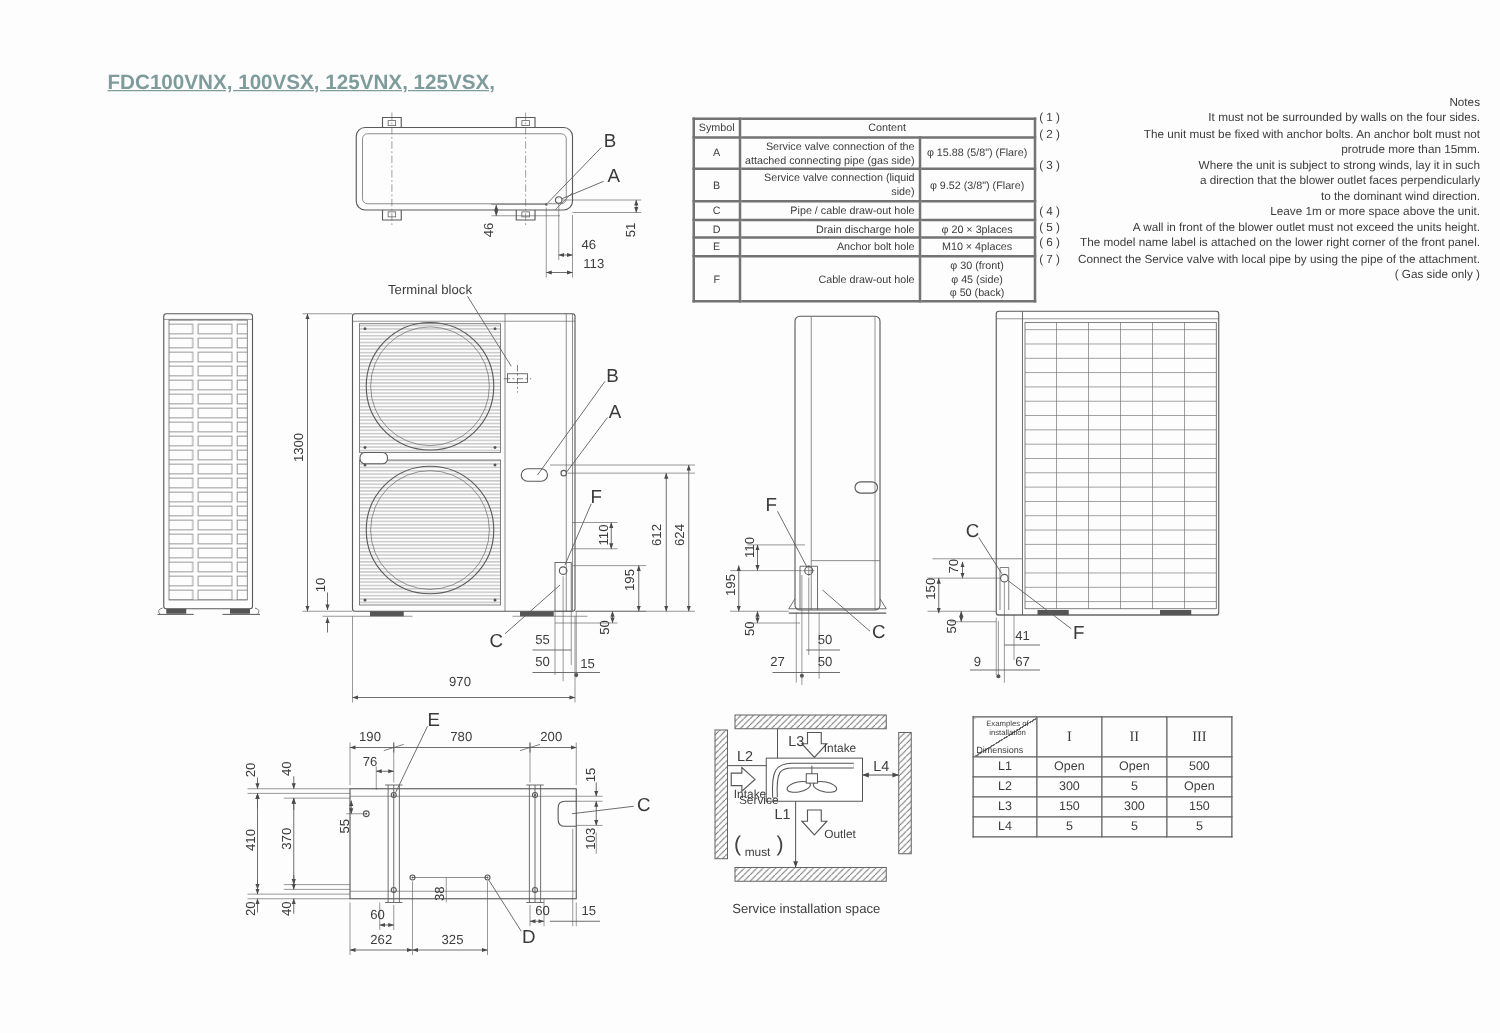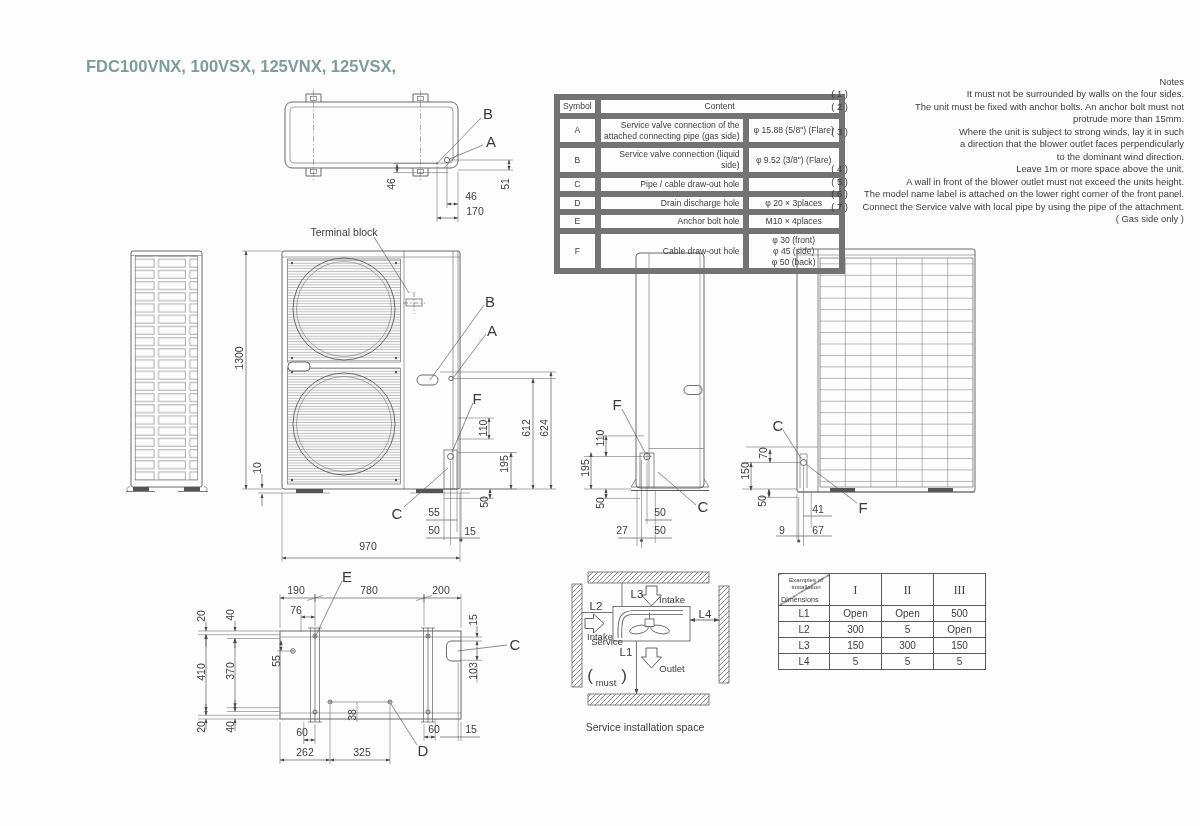"FDC100VNX, 100VSX, 125VNX, 125VSX," #title { text-decoration: none -> underline }
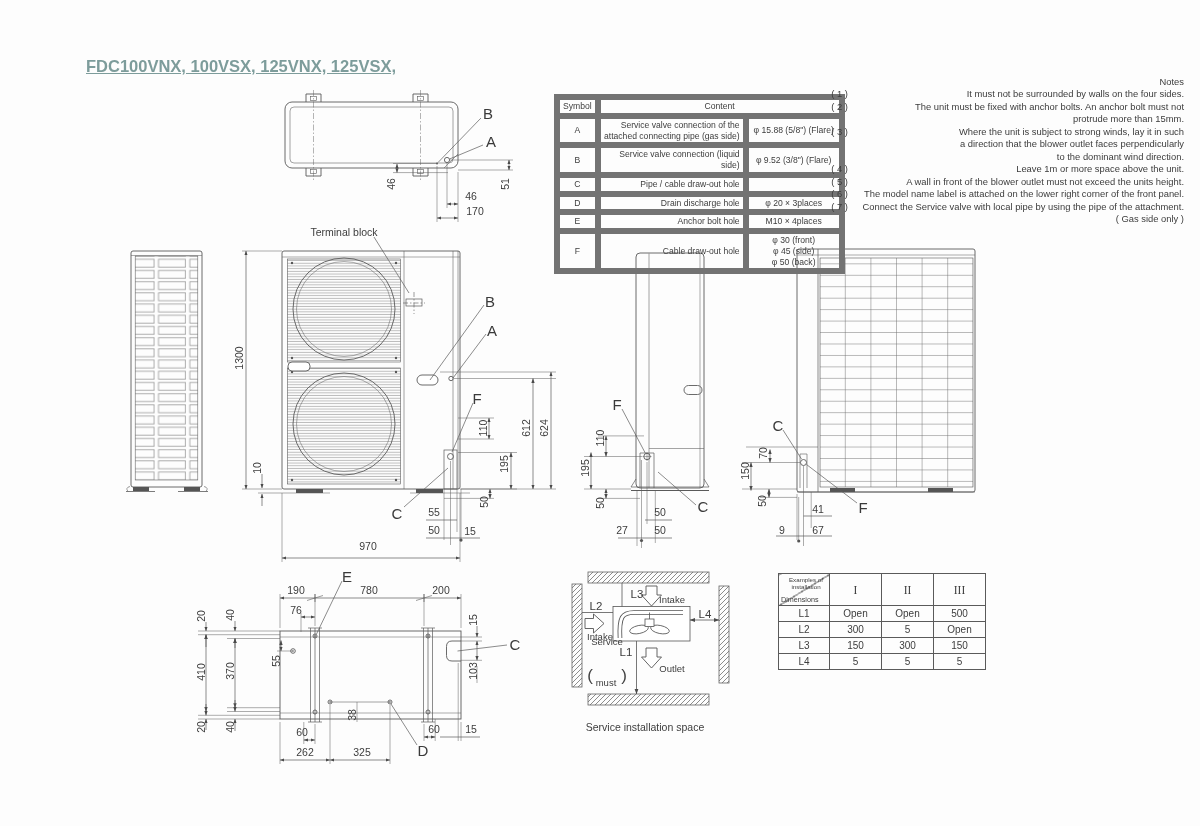"Symbol" #symtab td,#symtab th { border: 6px solid #737373 -> 2px solid #737373 }
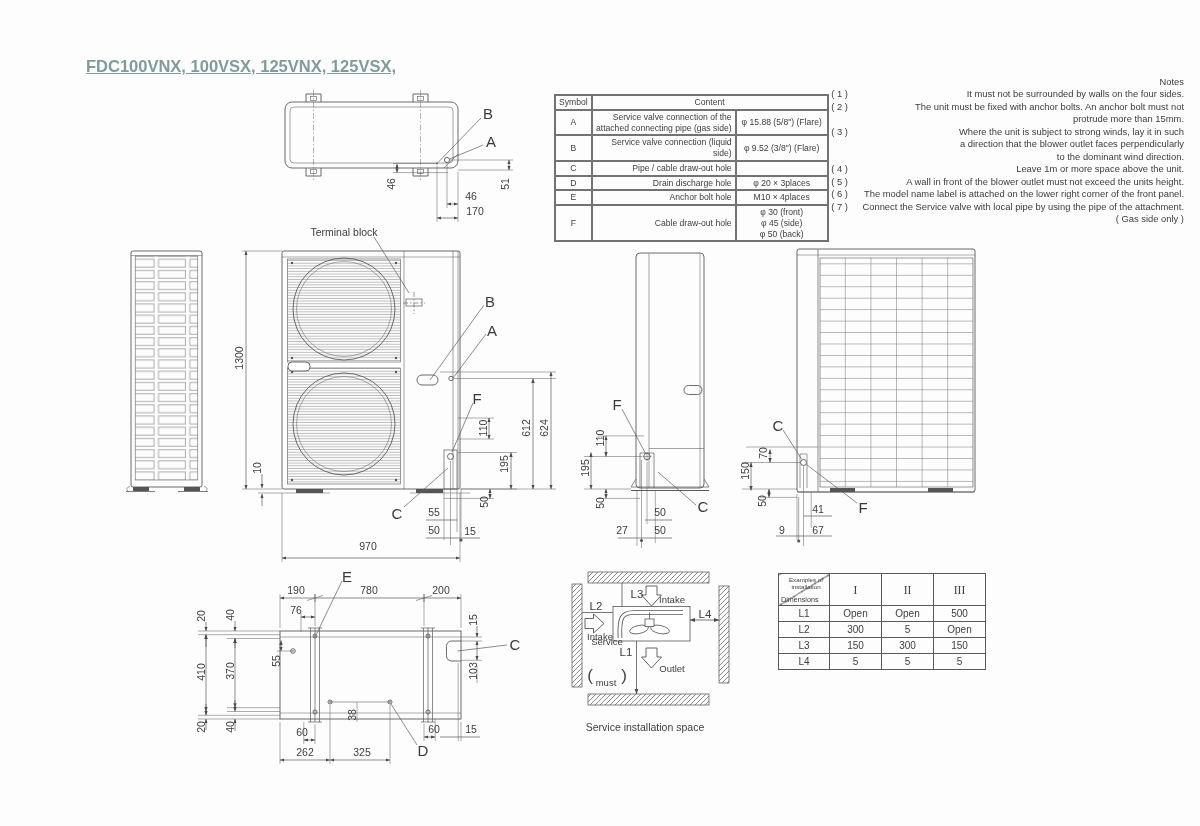"170" span.L { text: 170 -> 113 }
